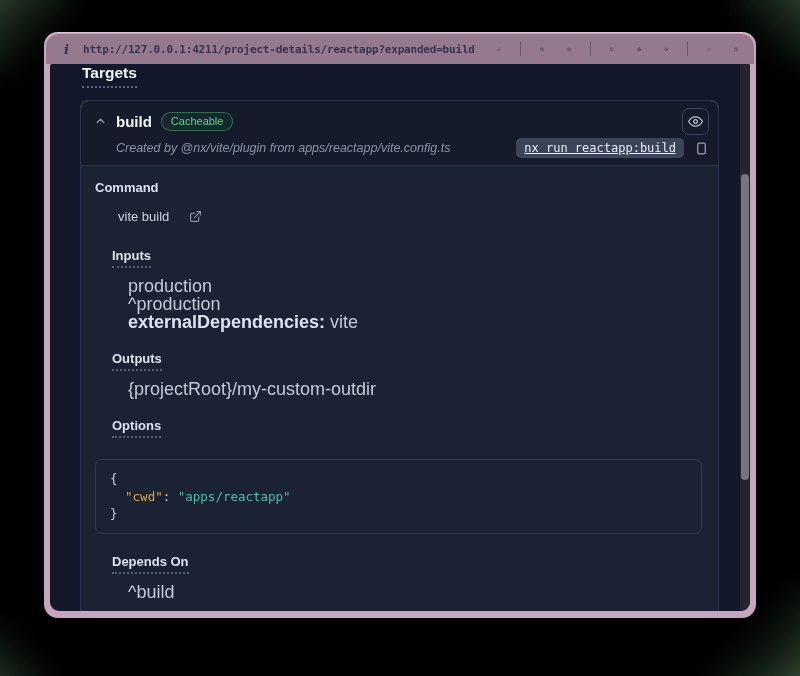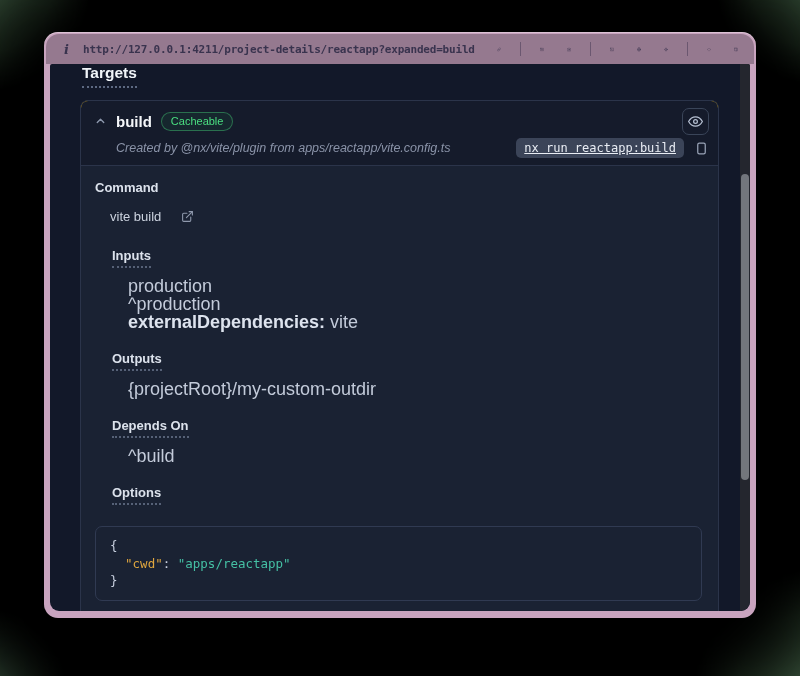"vite build" .cmd-line { margin-left: 15px -> 23px }
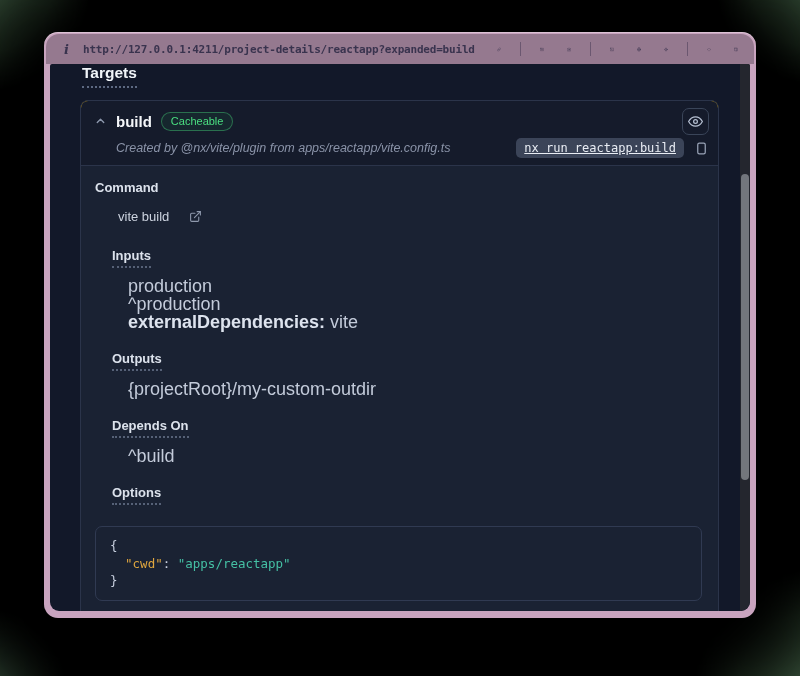"Depends On" div.section { order: before "Options" -> after "Options" }
